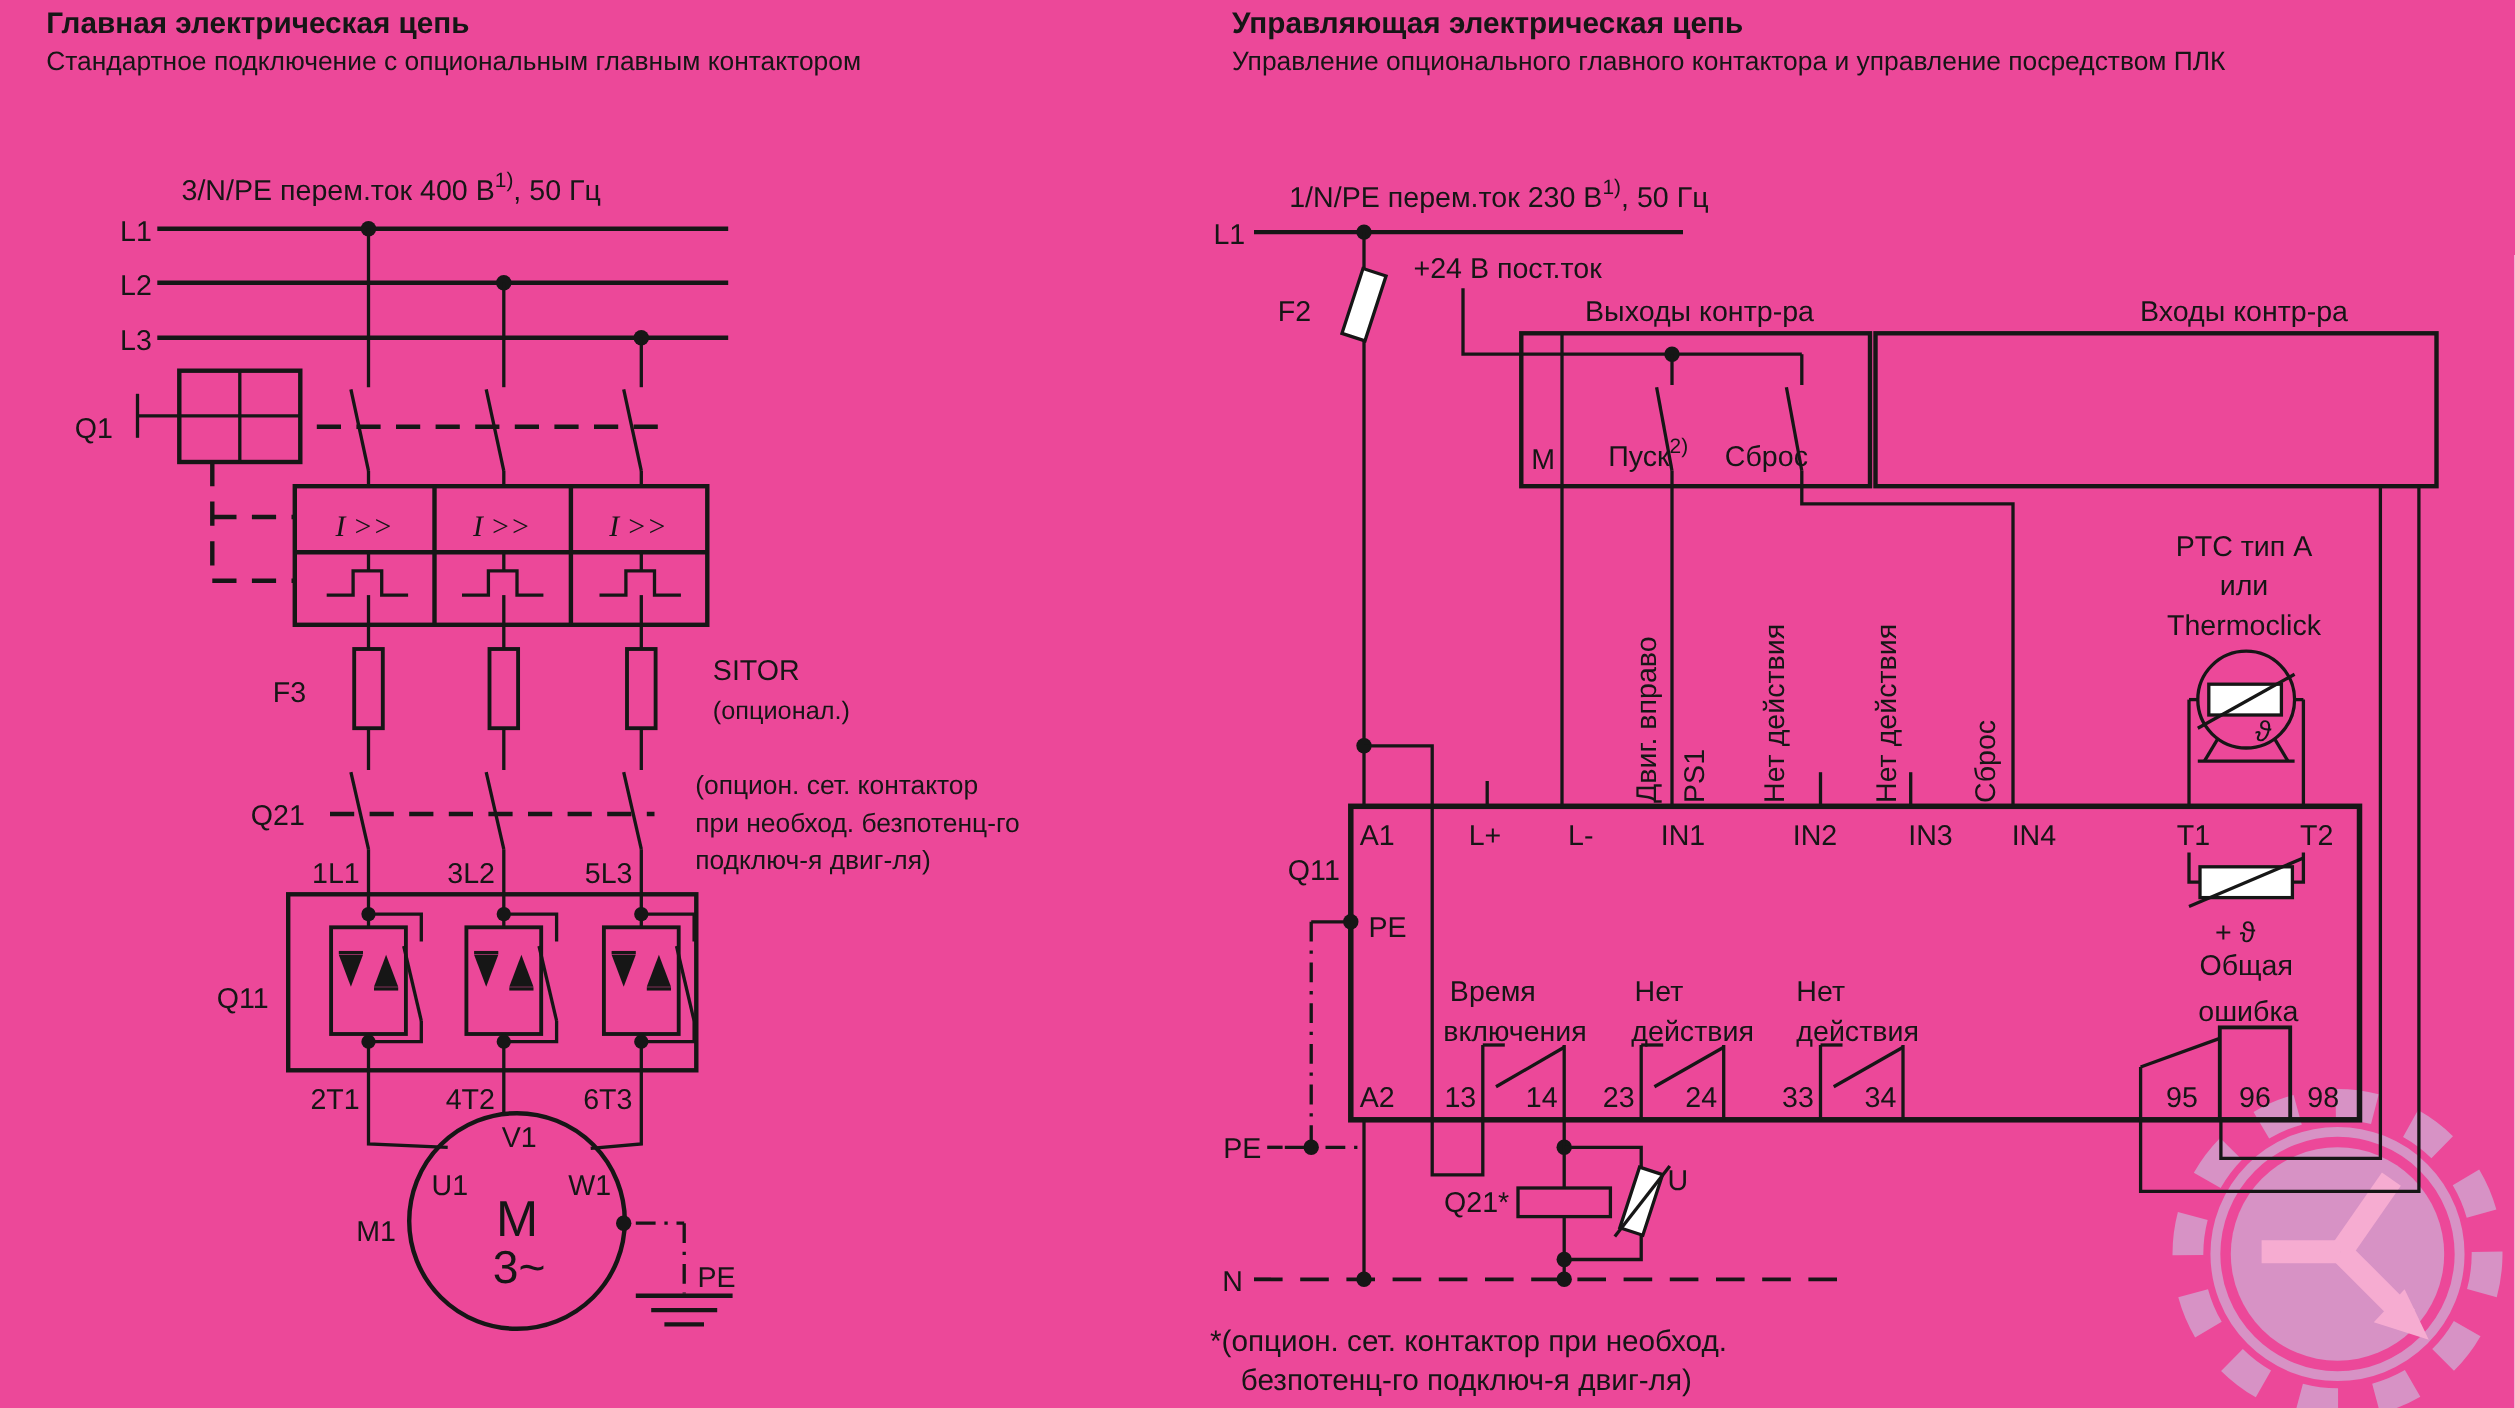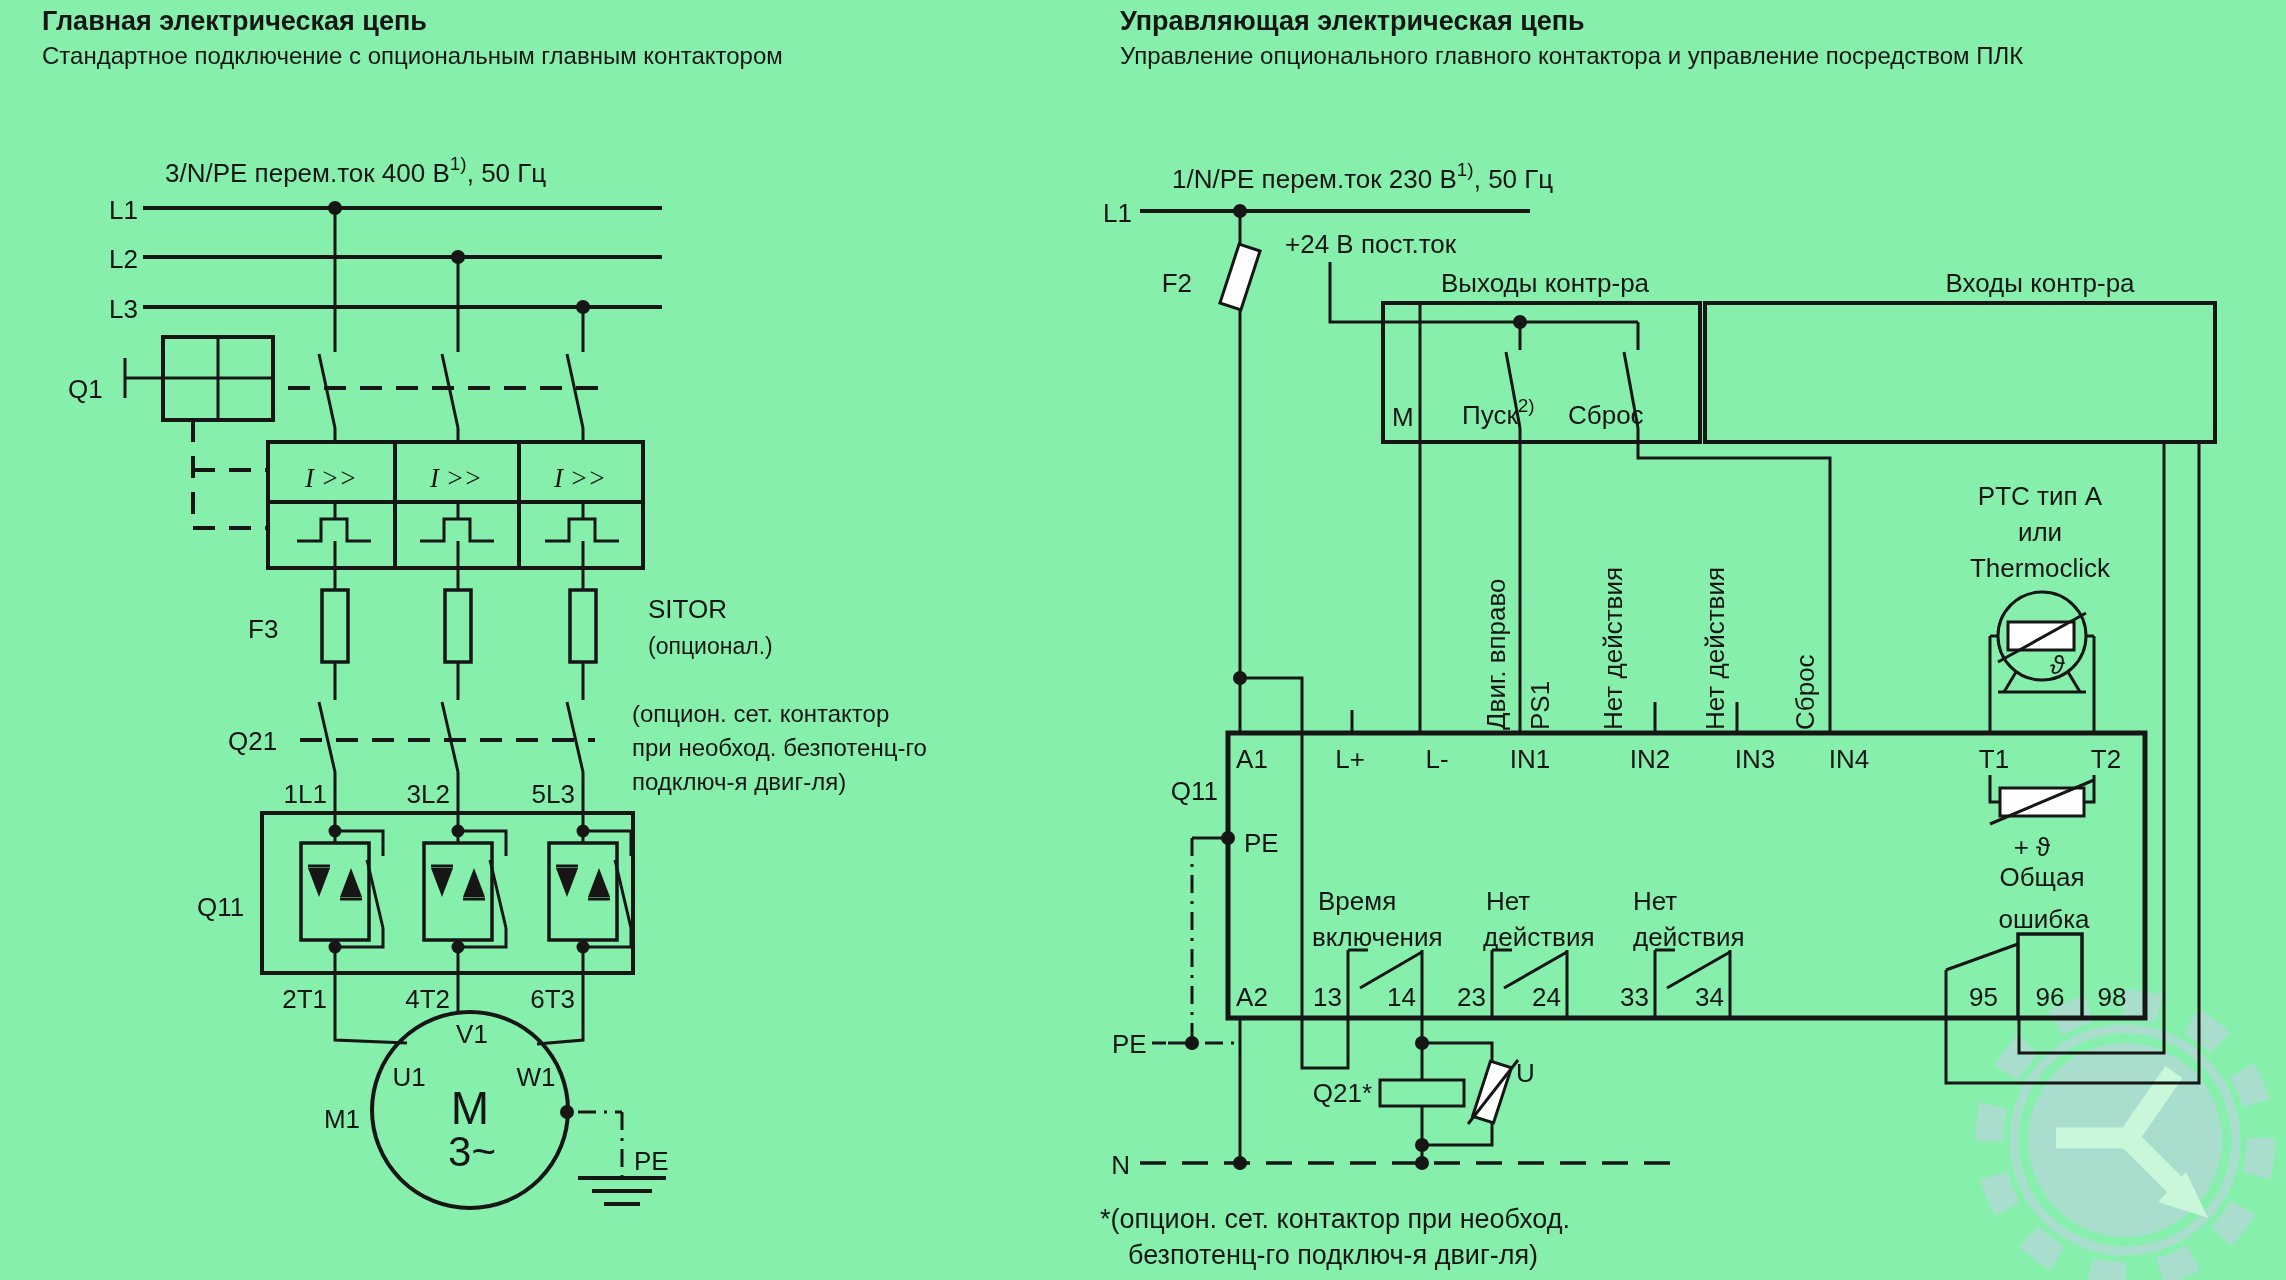"Главная электрическая цепь" .page { background: #86efac -> #ec4899 }
